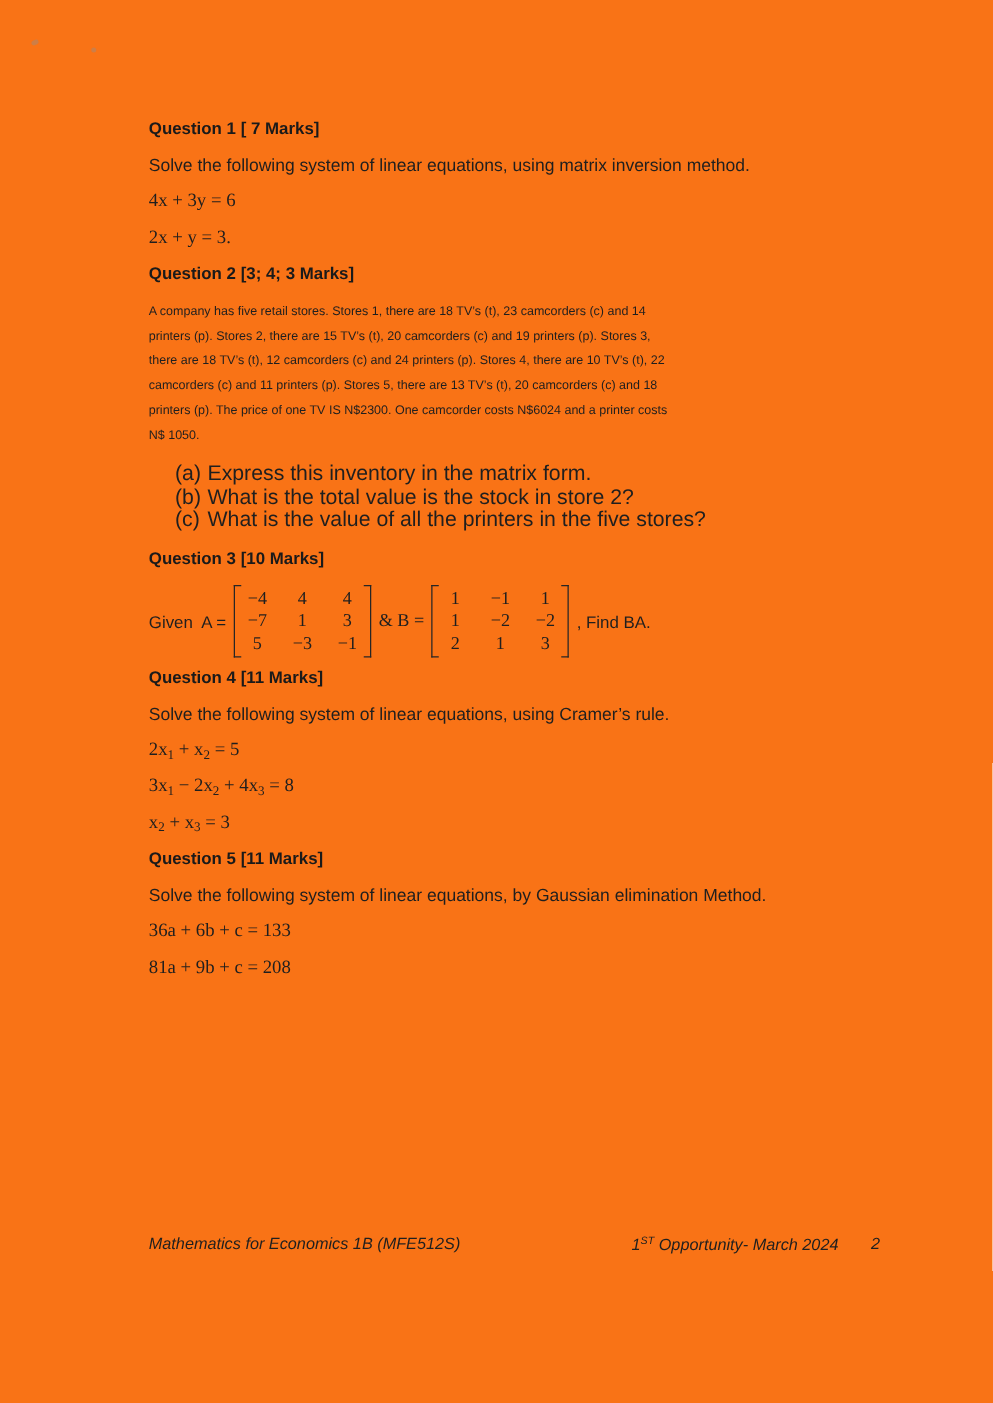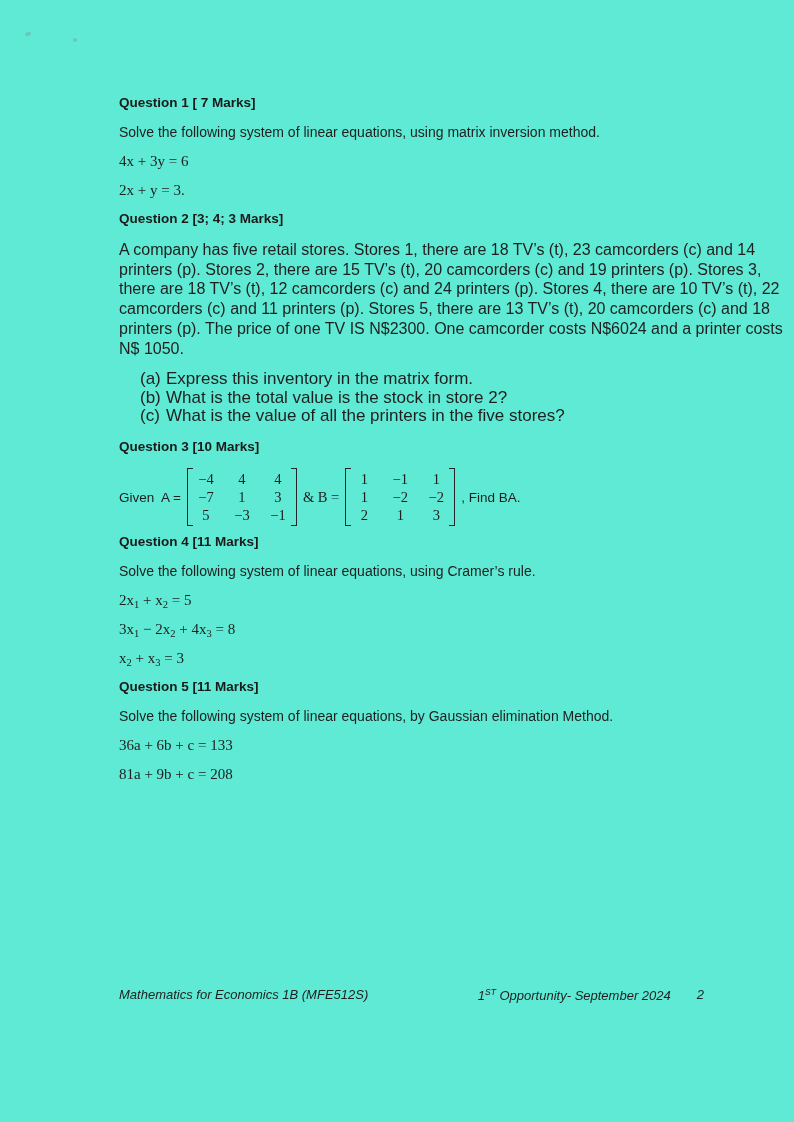"Question 1 [ 7 Marks]" .page { background: #5eead4 -> #f97316 }
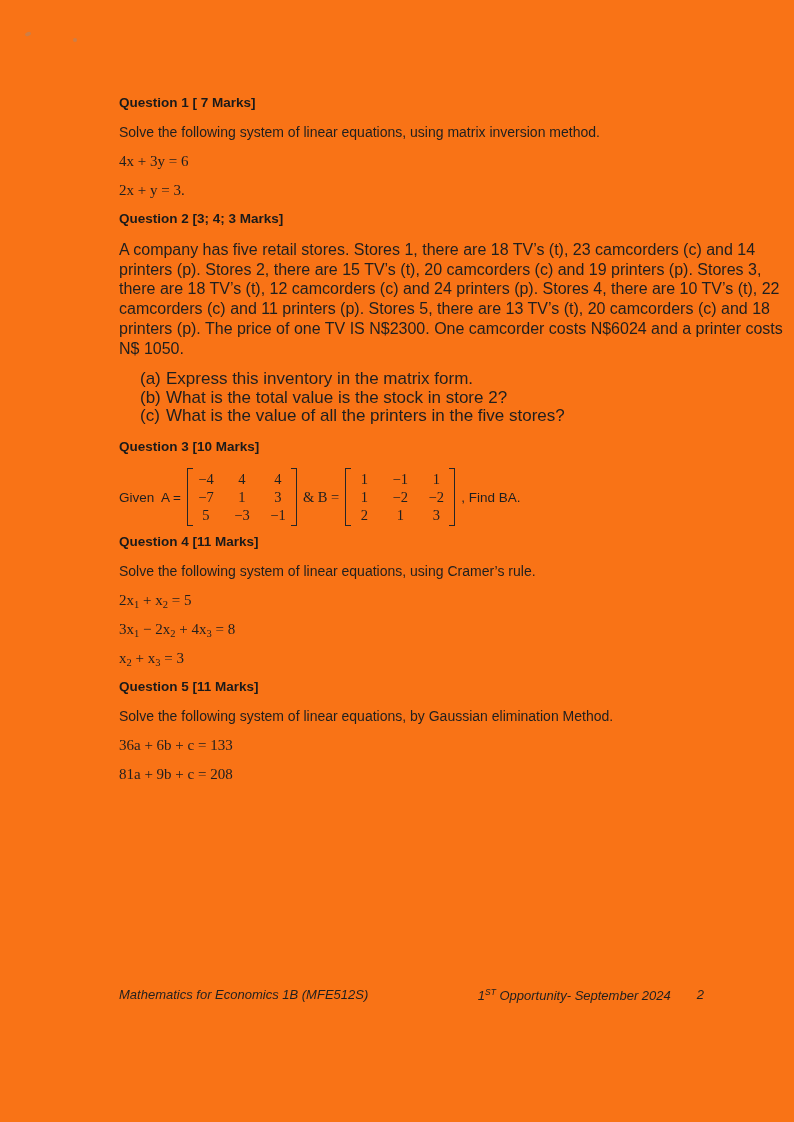"A company has five retail" .pline { font-size: 16px -> 10px }
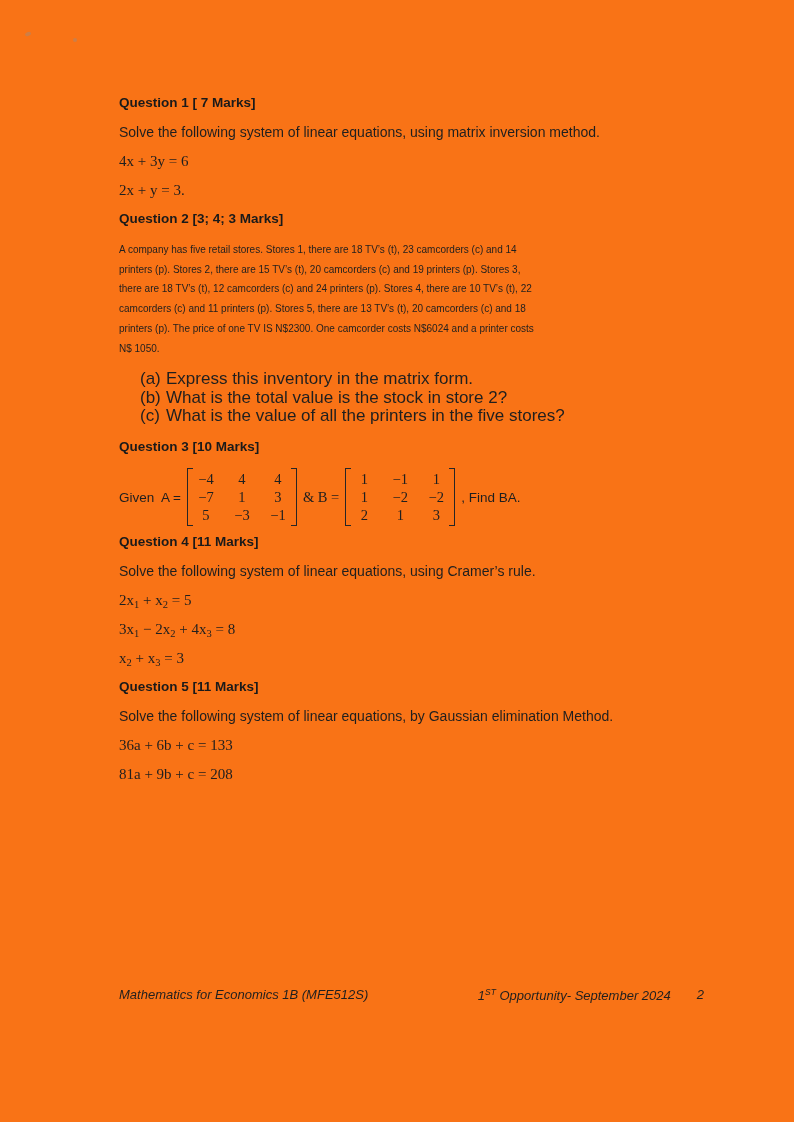"Opportunity- September 2024" span { text: September -> March }
